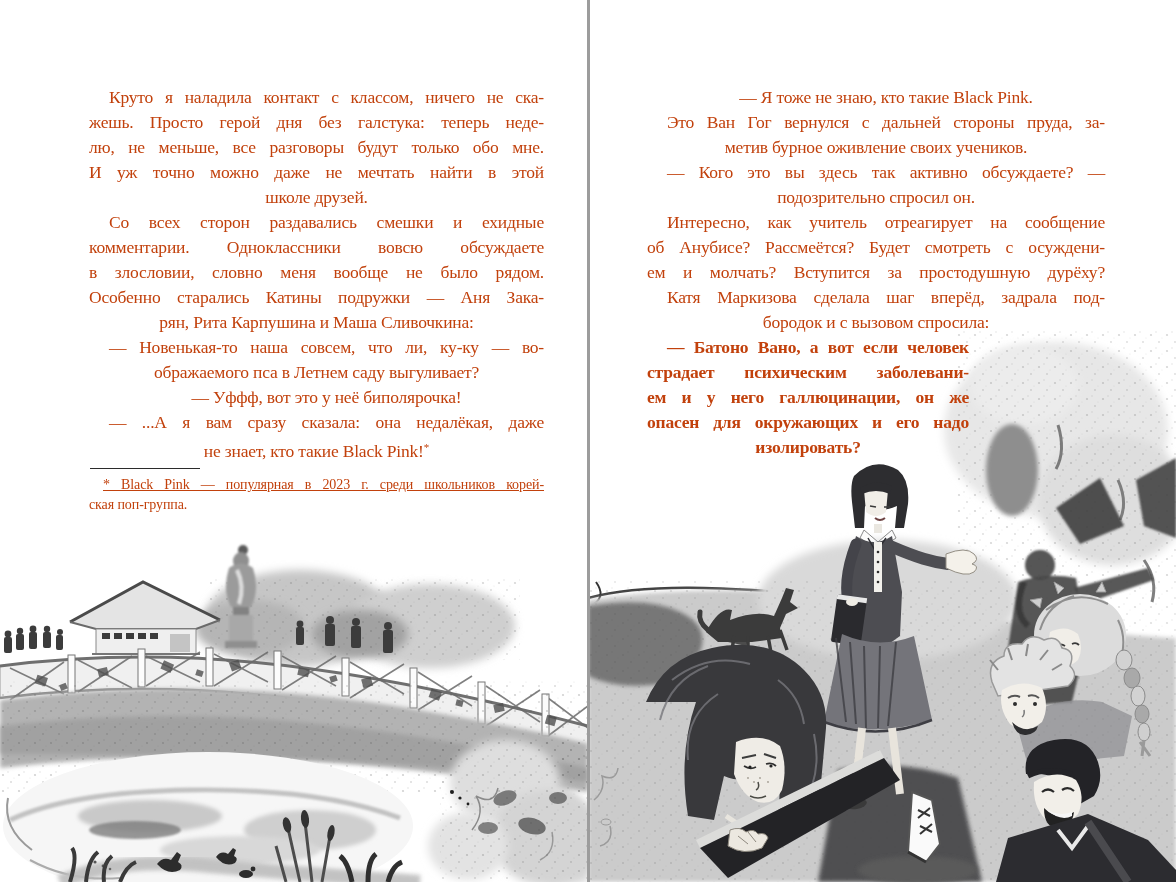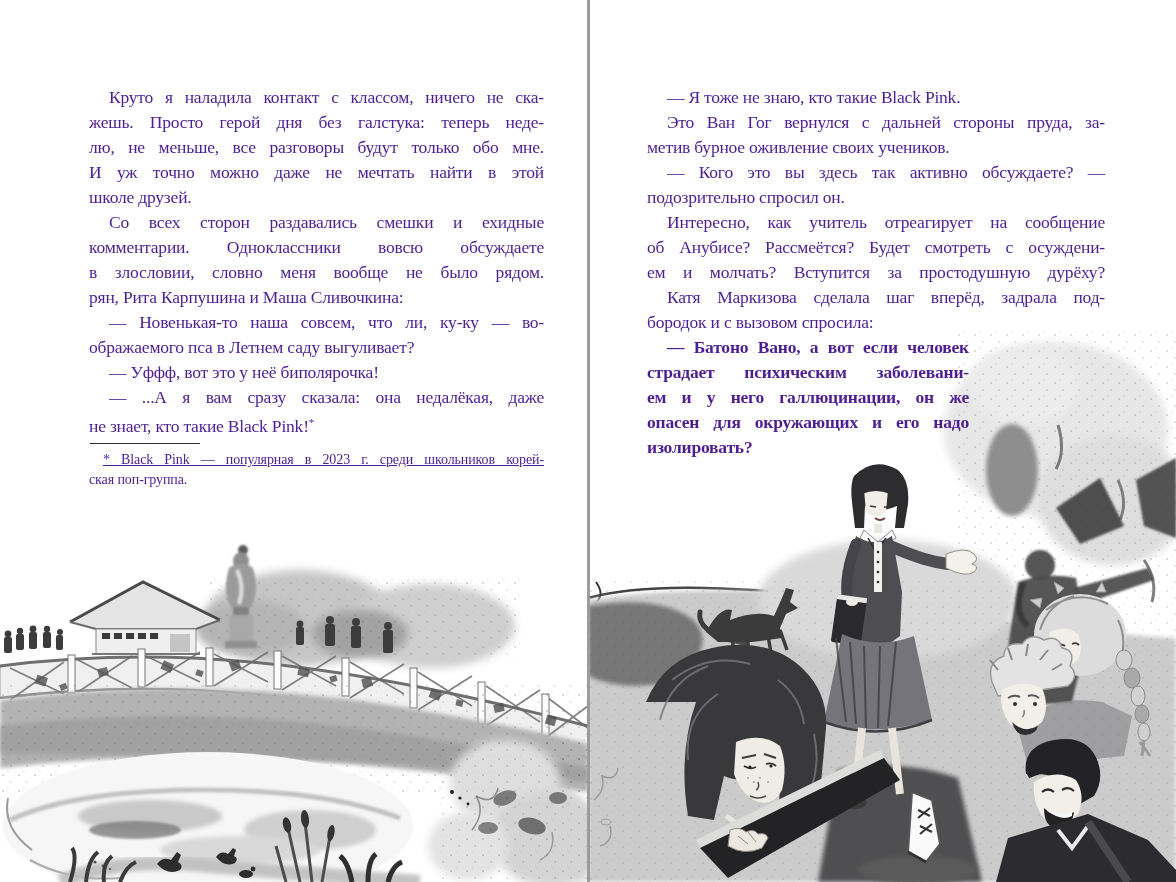"Круто я наладила контакт с" .spread { color: #4c1d95 -> #c2410c }
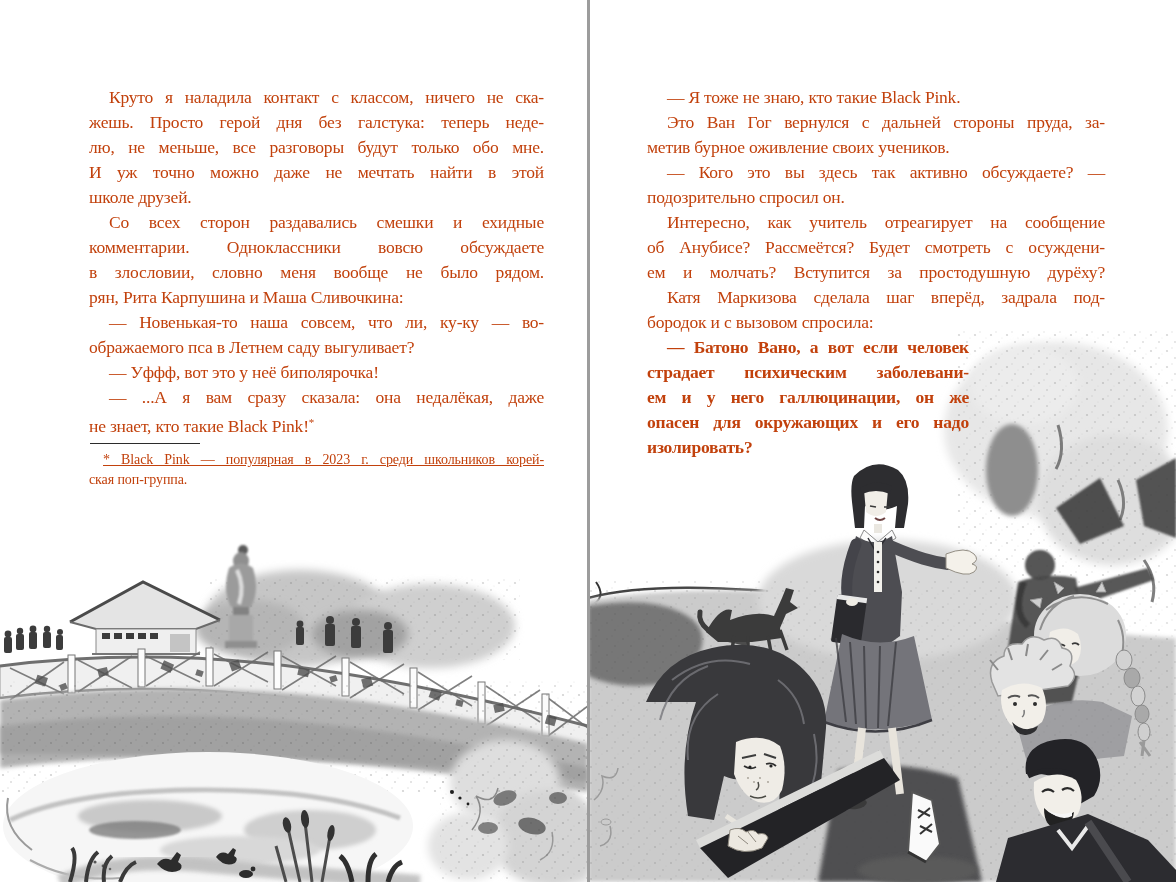"— Я тоже не знаю," .ln { text-align: left -> center }
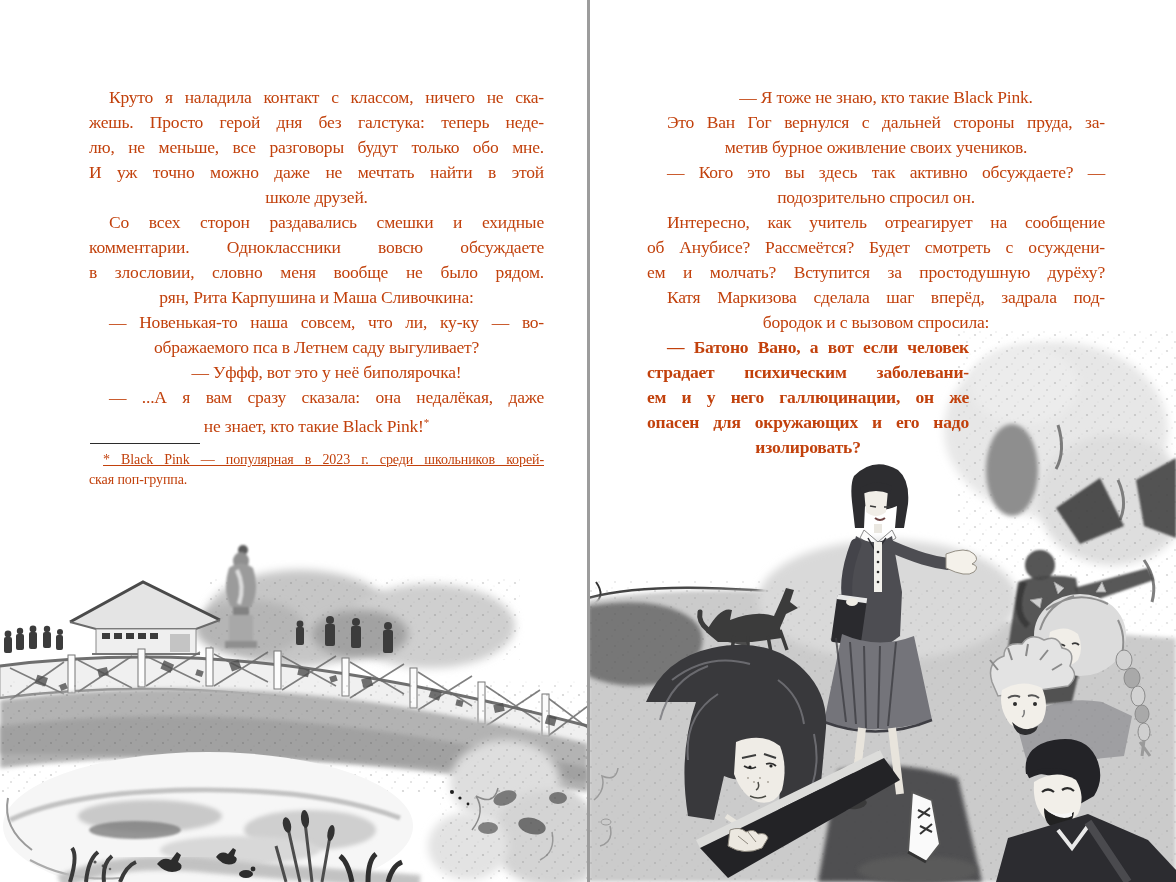"Особенно старались Катины подружки —" div.ln { html: none -> <div>Особенно старались Катины подружки — Аня Зака-</div> }
